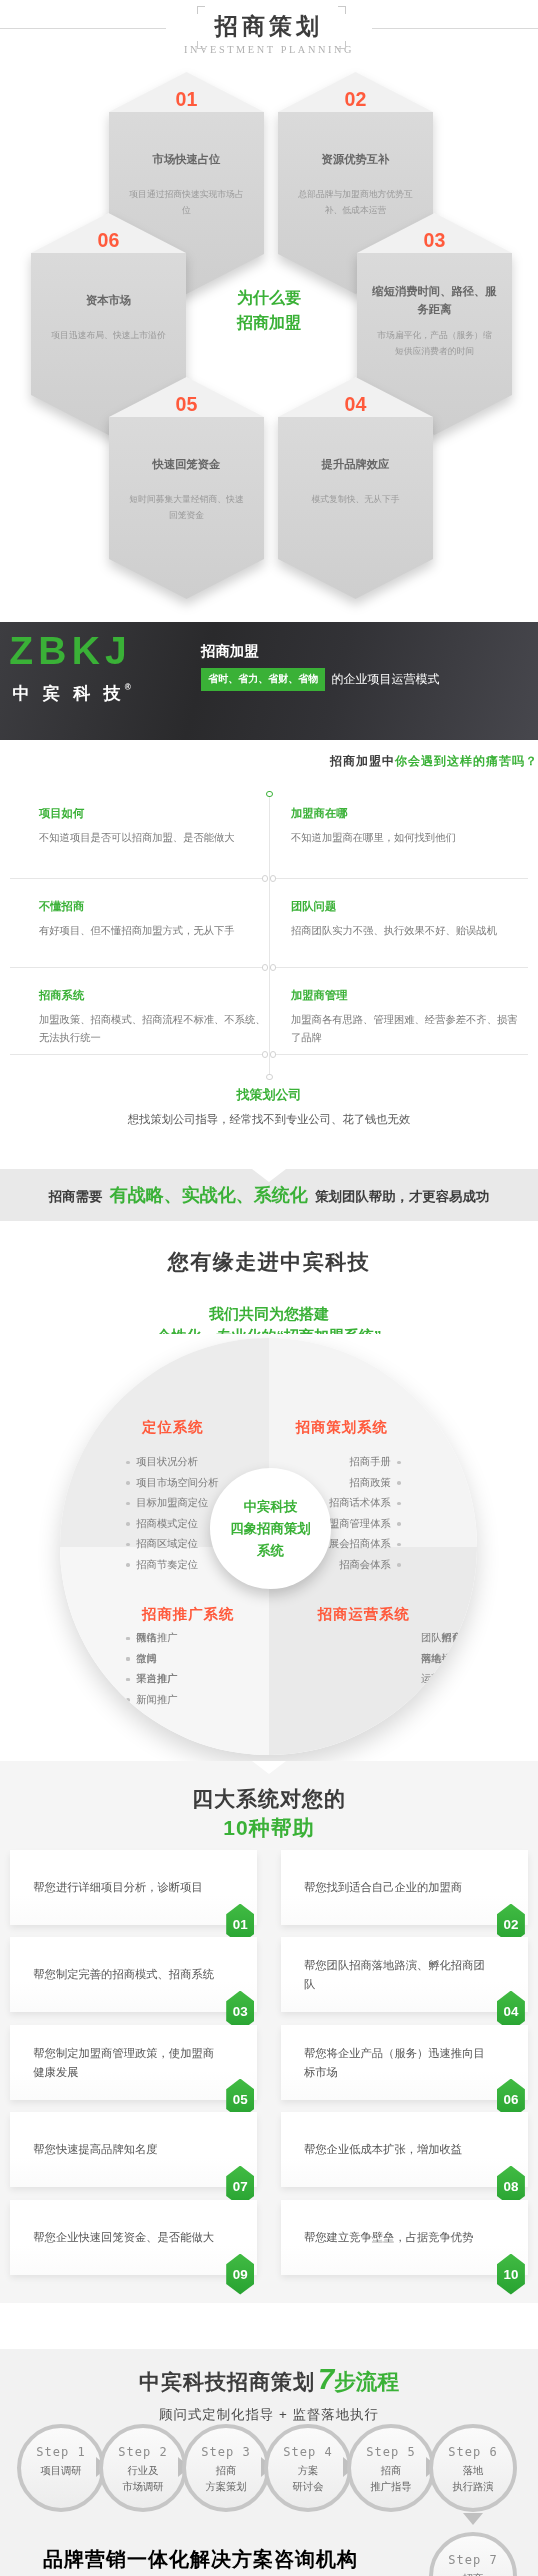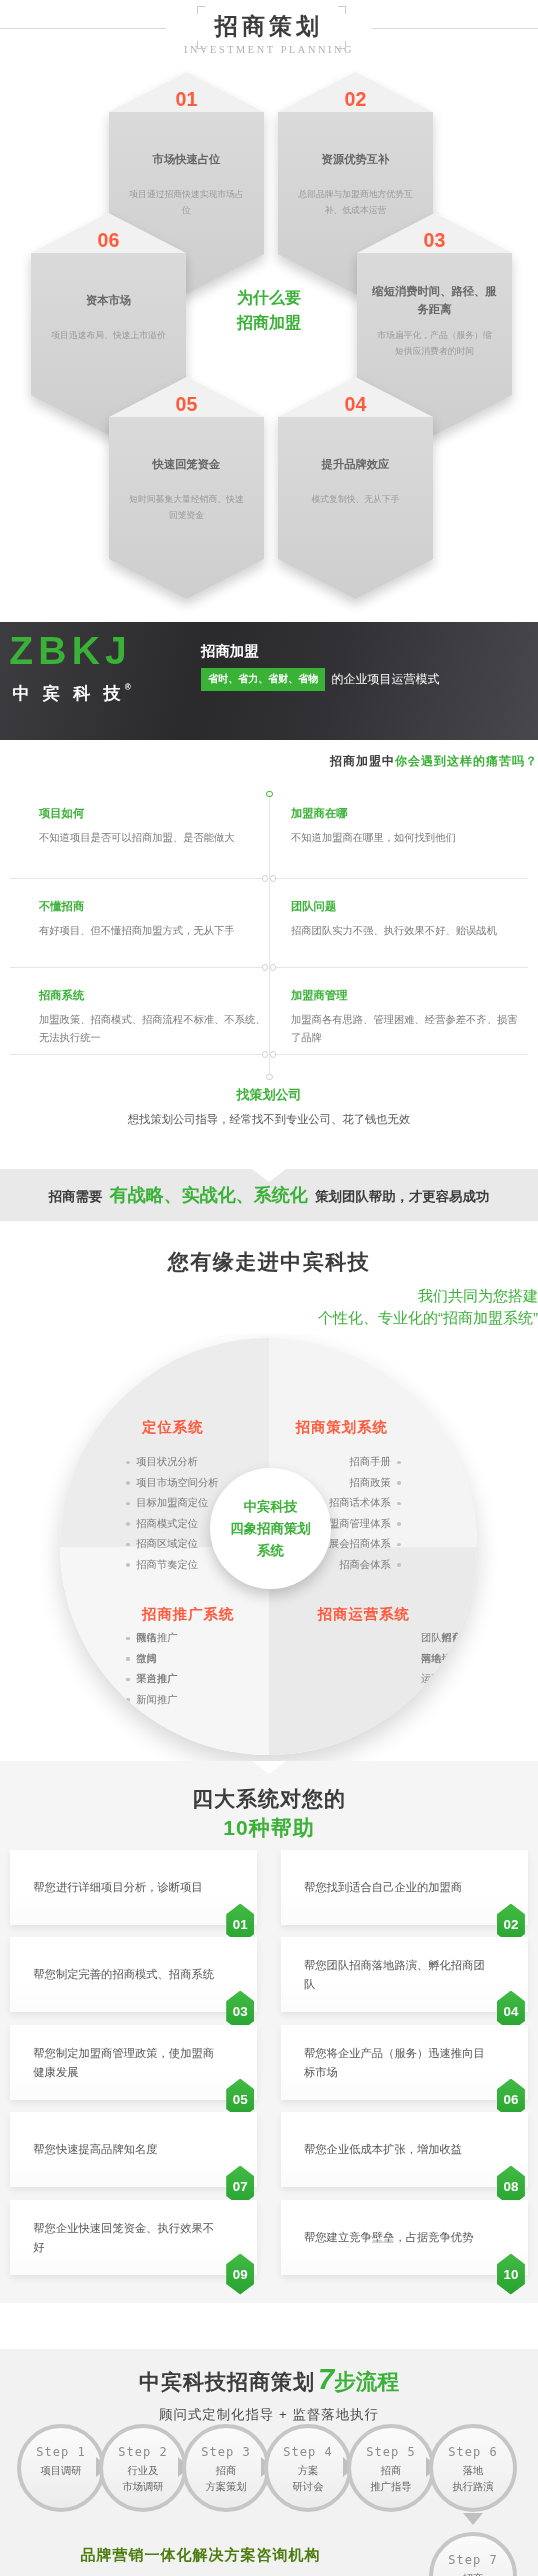"我们共同为您搭建" .wl-green { font-weight: normal -> bold; margin-top: 9px -> 27px; text-align: right -> center }
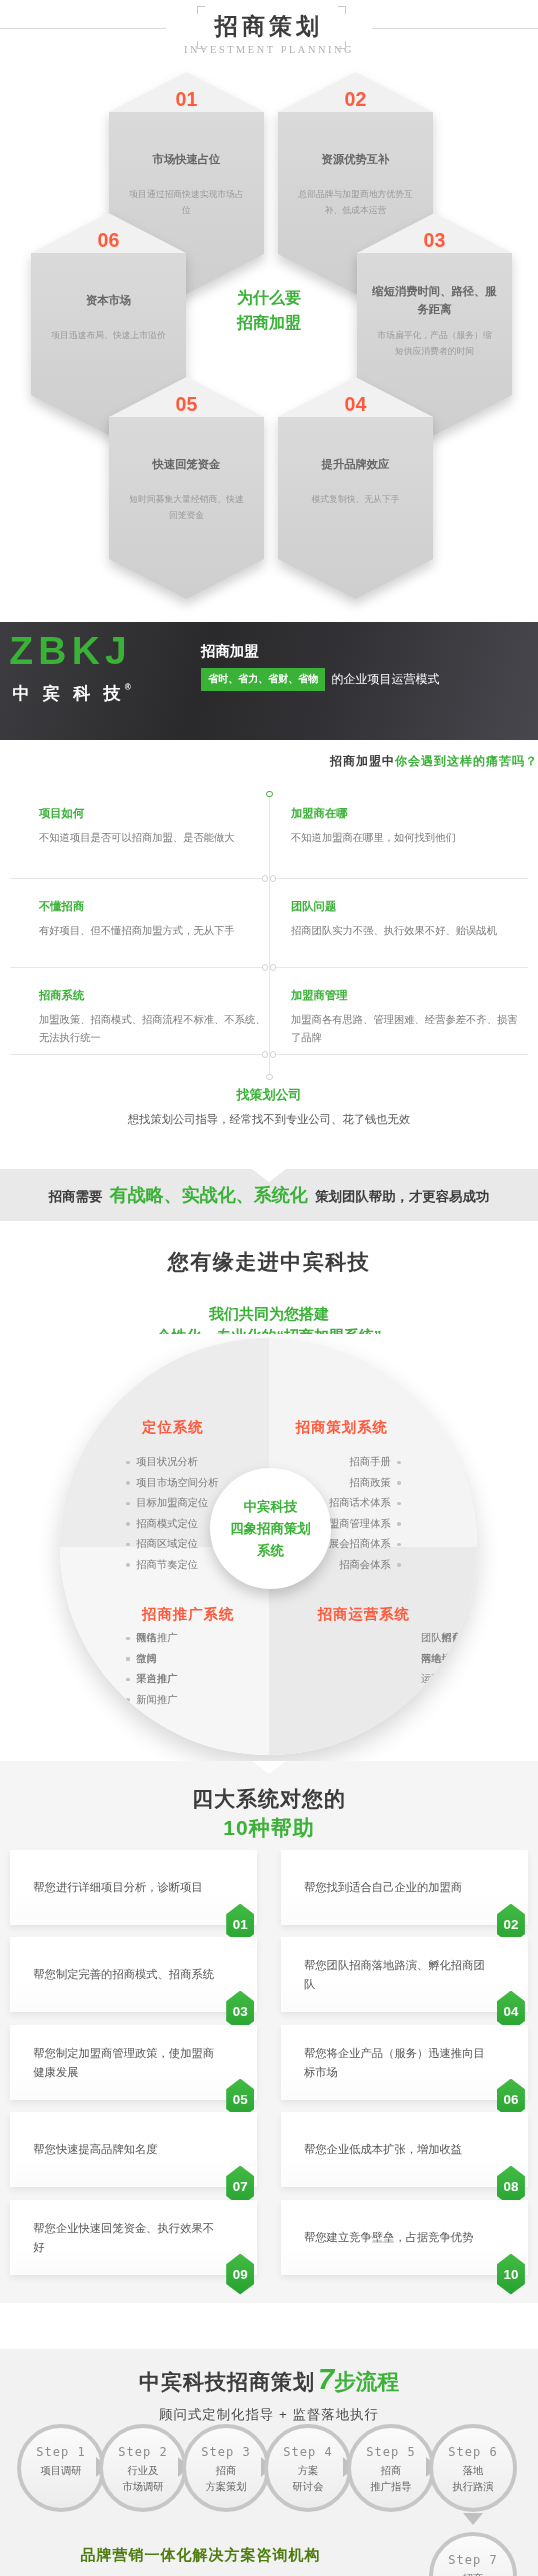"帮您企业快速回笼资金、执行效果不好" span { text: 执行效果不好 -> 是否能做大 }
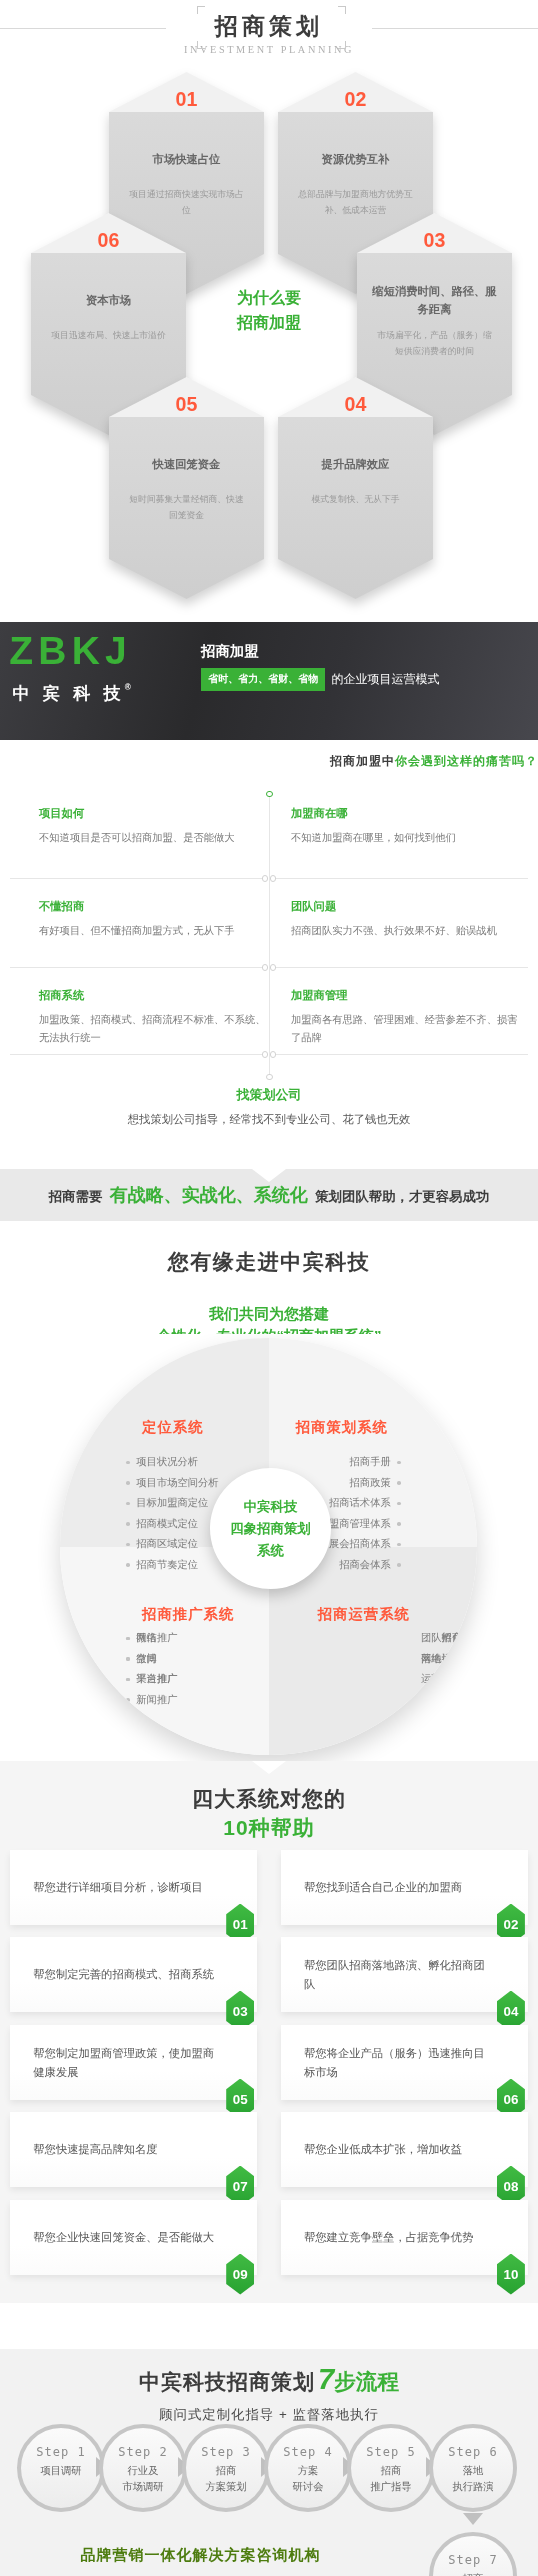"品牌营销一体化解决方案咨询机构" .pf-line { color: #4d7c0f -> #000000; font-size: 15px -> 20px }
